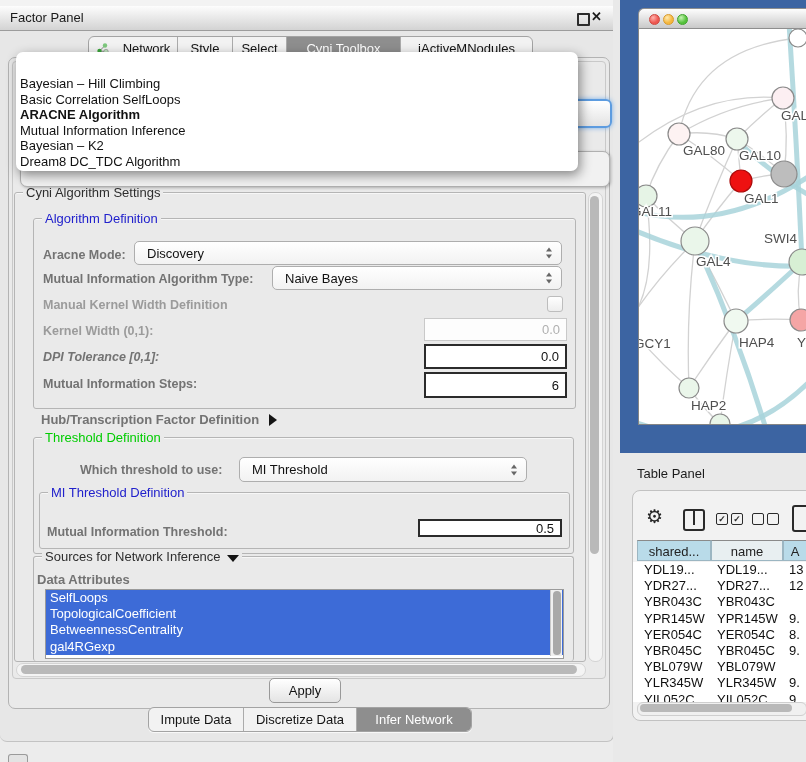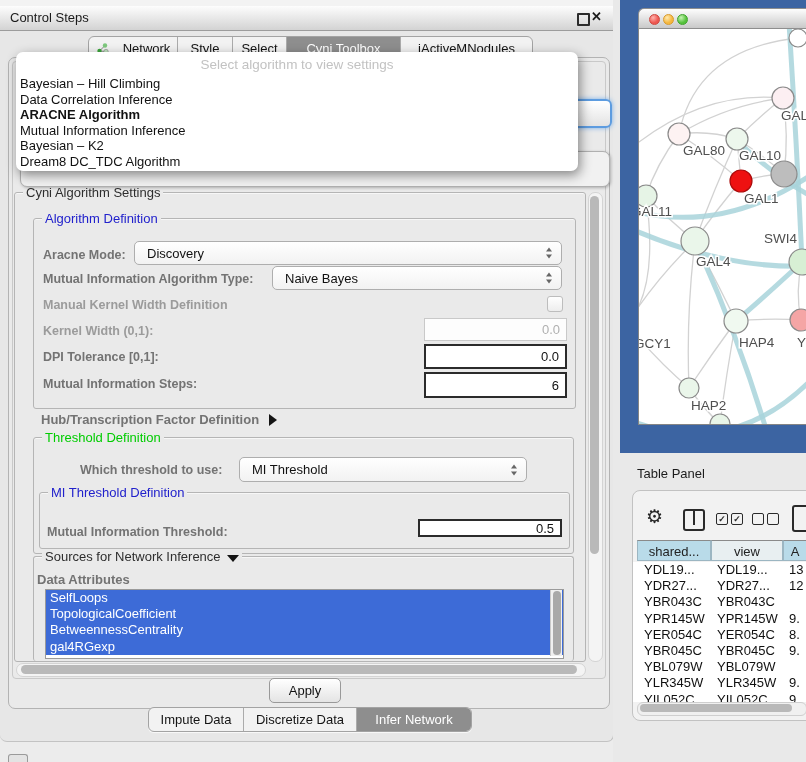"Control Steps" span.cp-title { text: Control Steps -> Factor Panel }
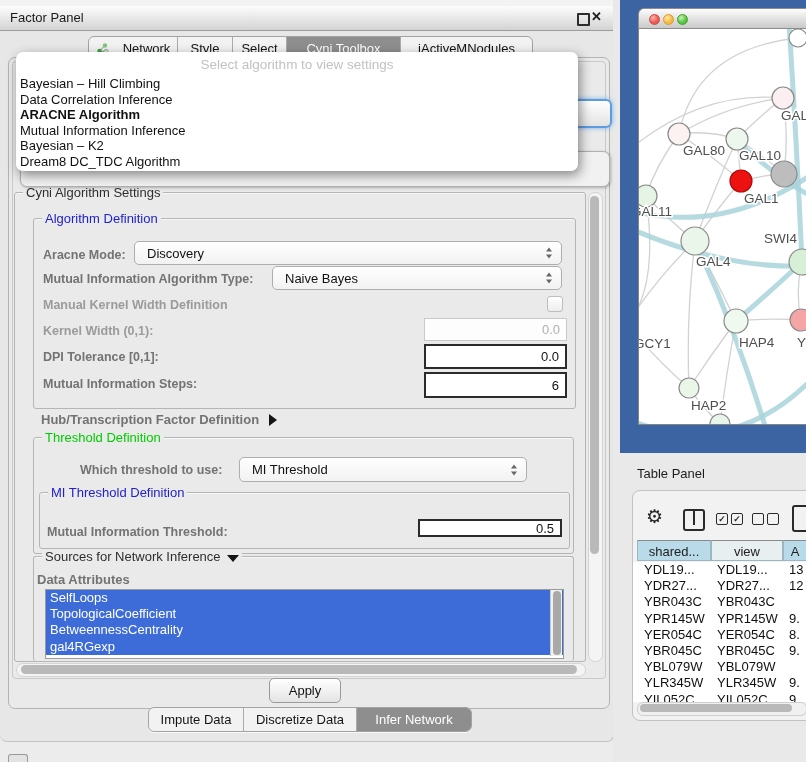"Select algorithm to view settings" div.popup-placeholder { html: <div>Select algorithm to view settings</div> -> none }
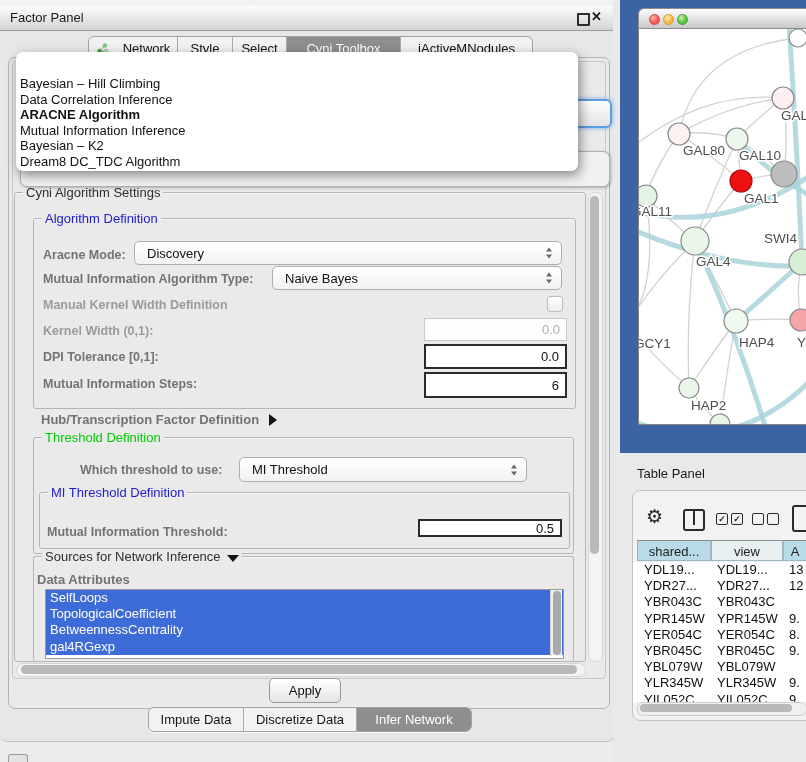"Data Correlation Inference" div.pop-item { text: Data Correlation Inference -> Basic Correlation SelfLoops }
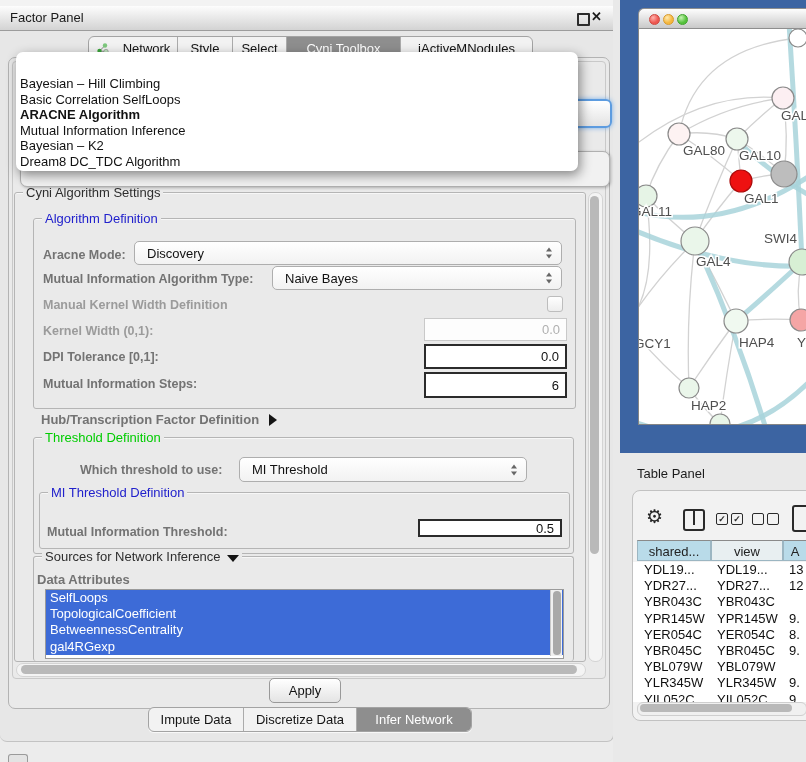"DPI Tolerance [0,1]:" span.lbl { font-style: none -> italic }
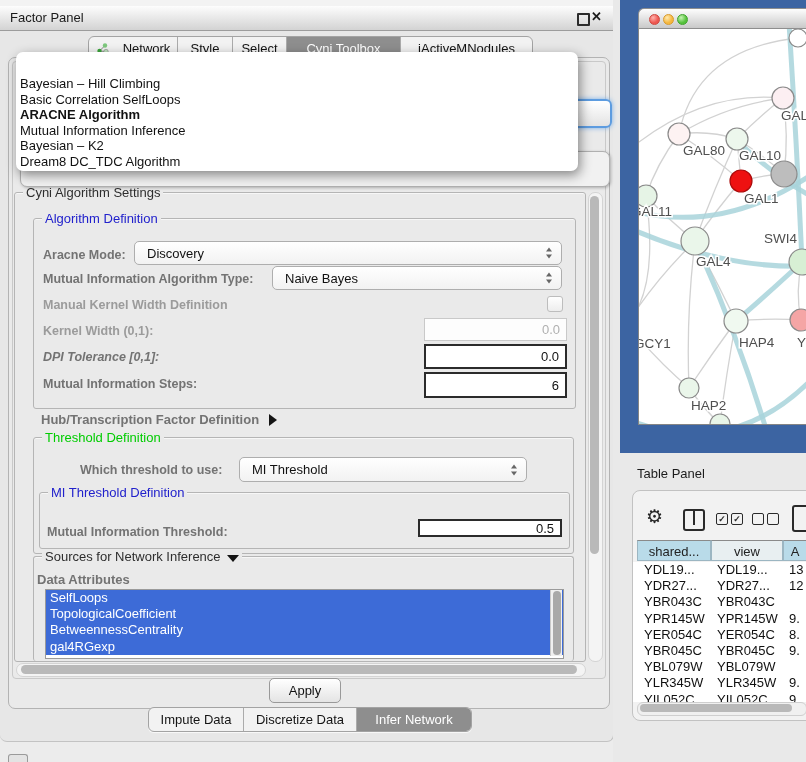"view" div.th { text: view -> name }
